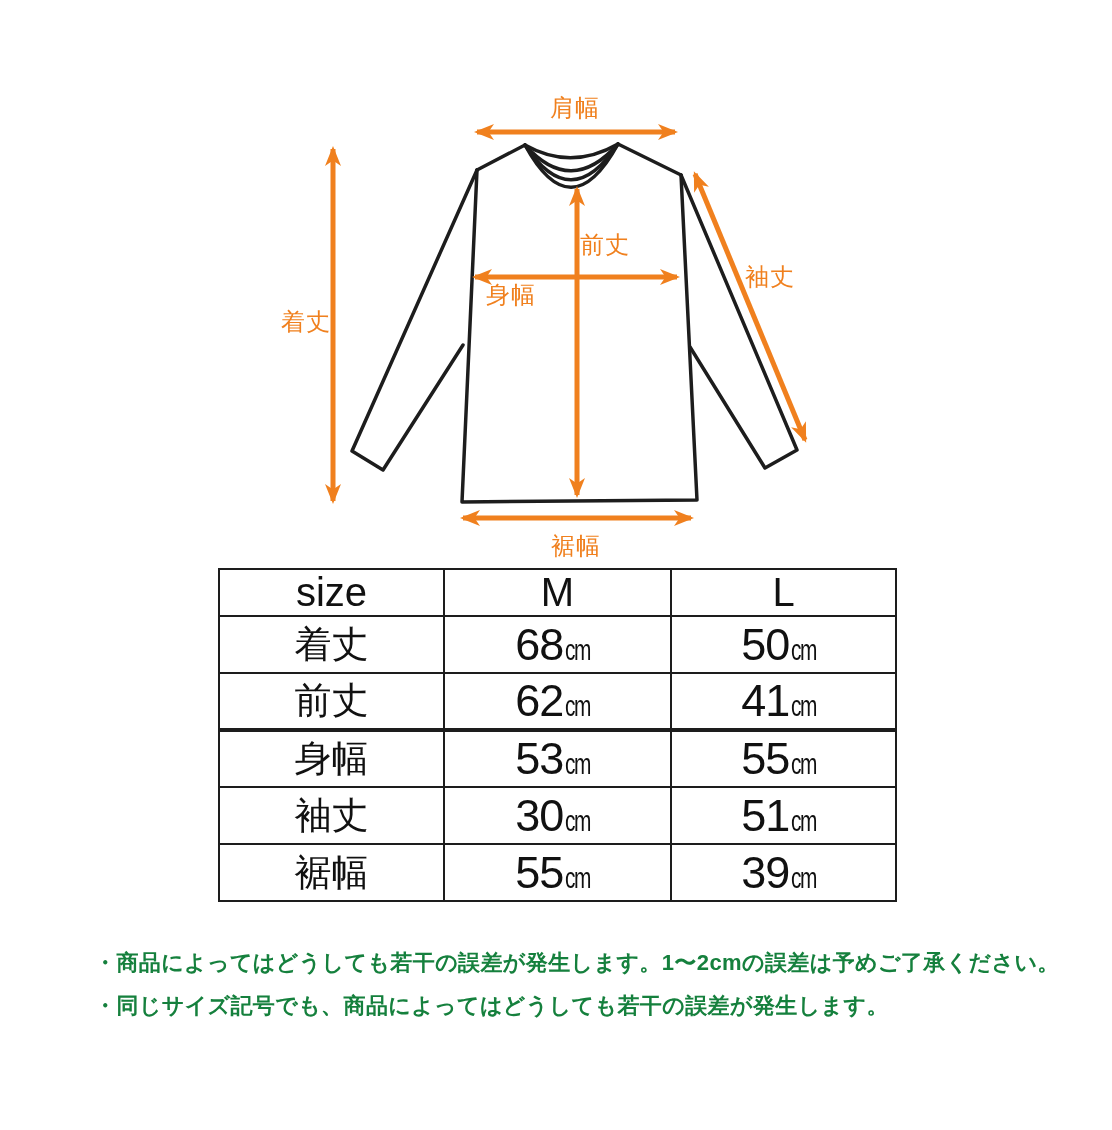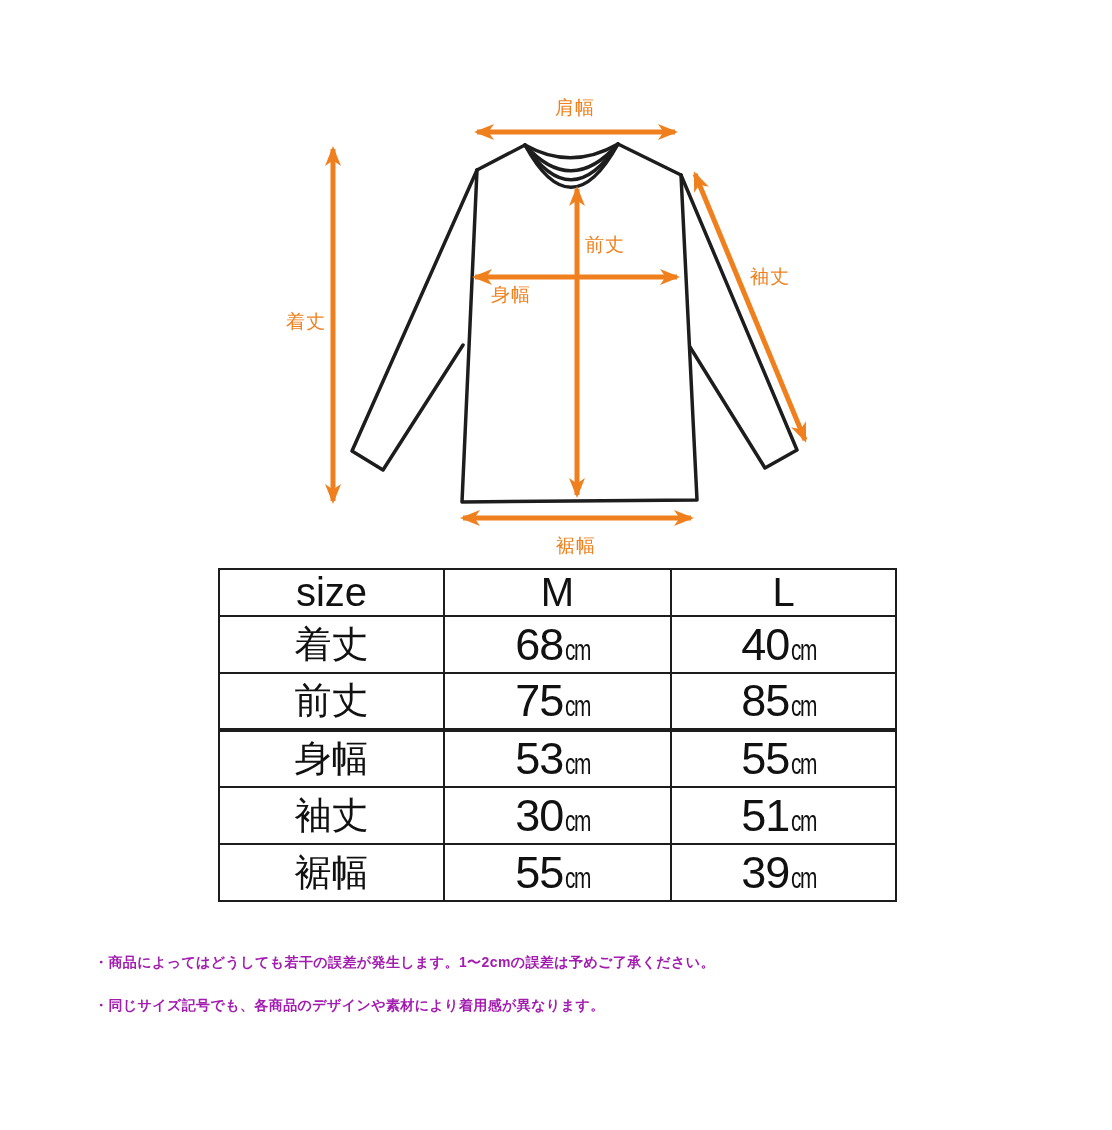"肩幅" .dlabel { font-size: 19px -> 24px }
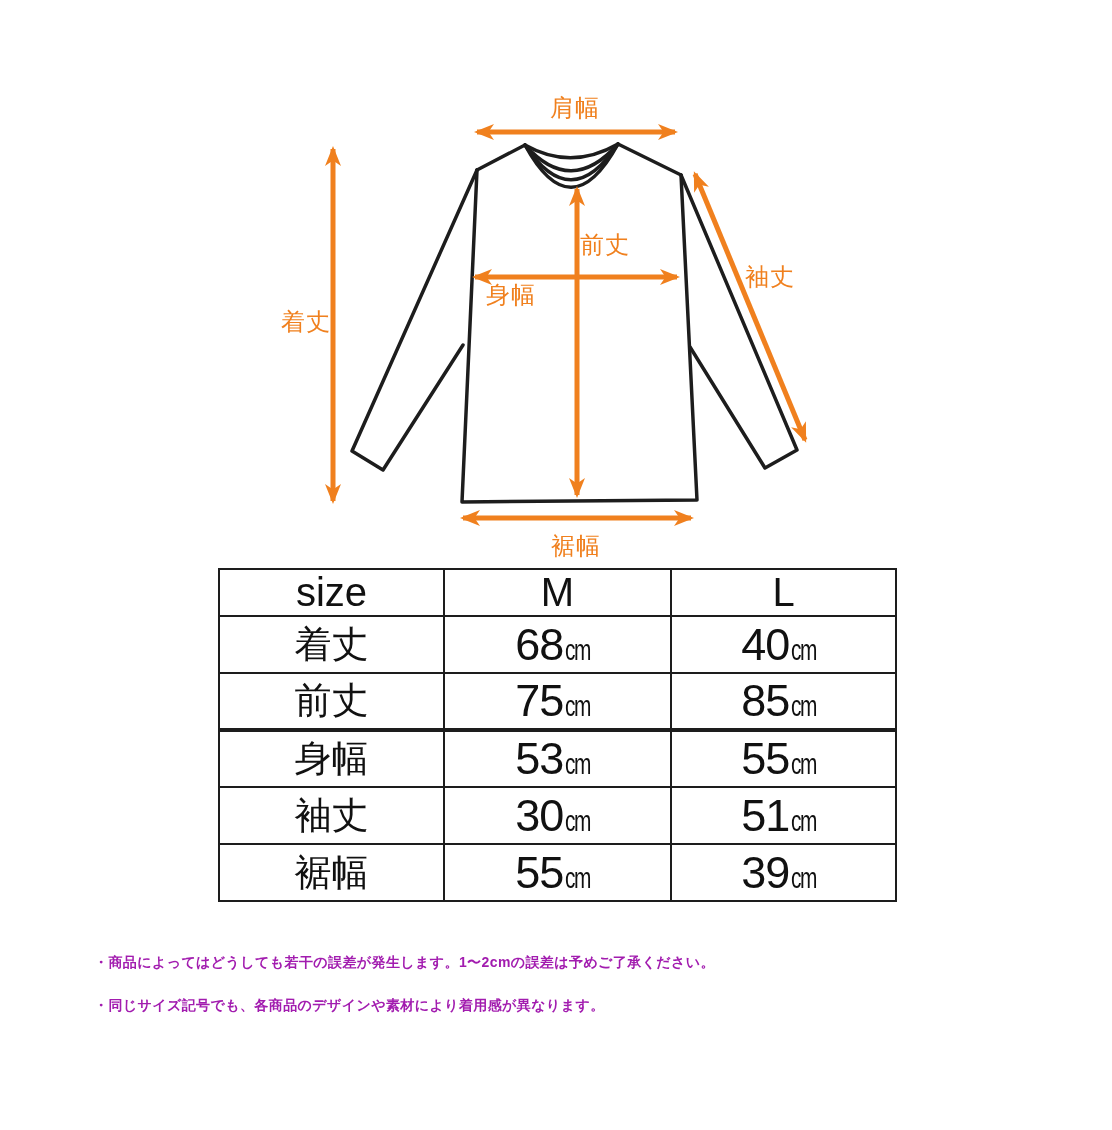"40" span { text: 40 -> 50 }
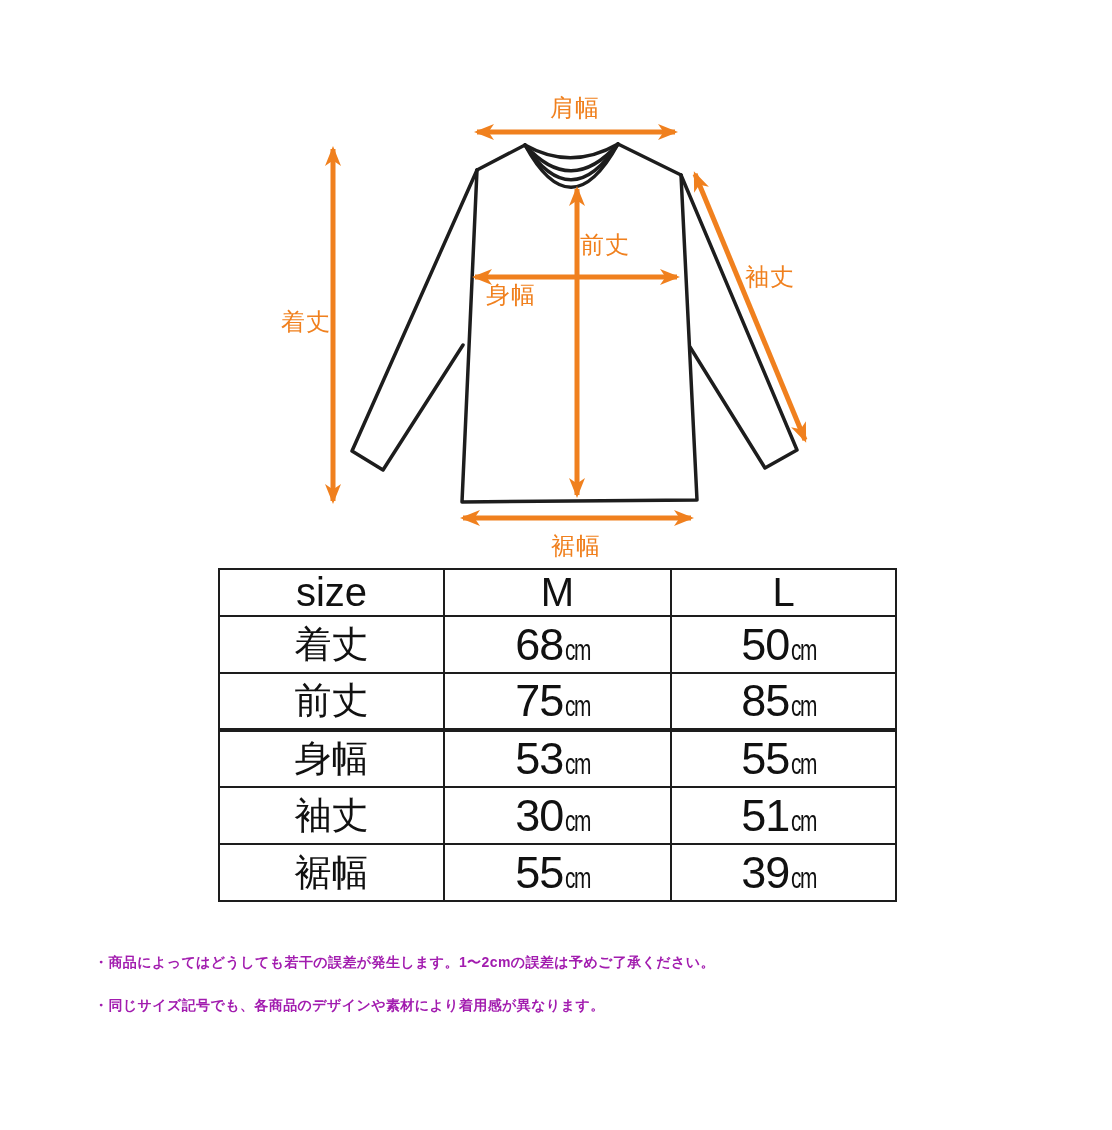"75" span { text: 75 -> 62 }
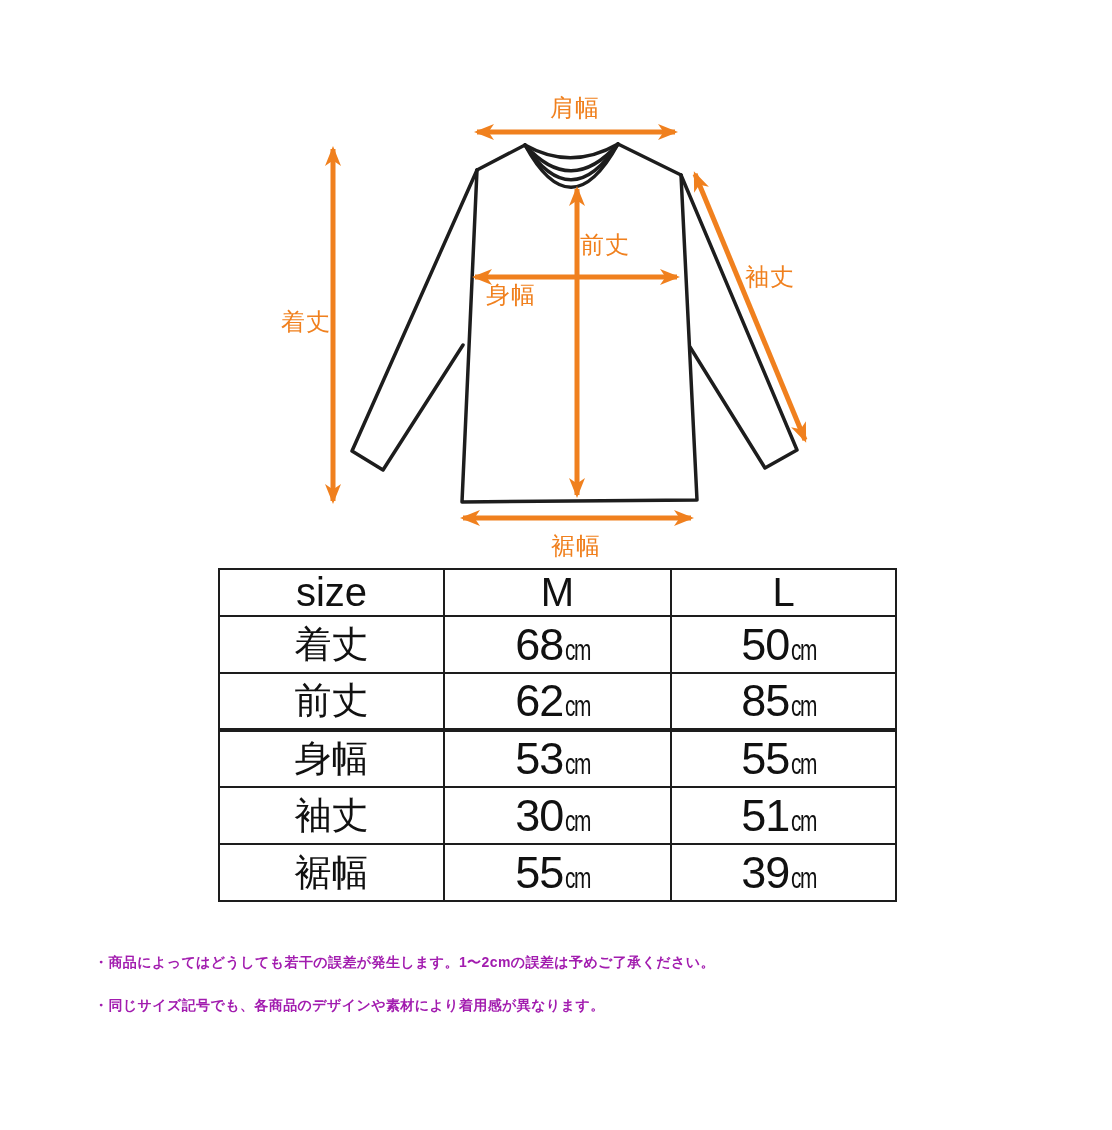"85" span { text: 85 -> 41 }
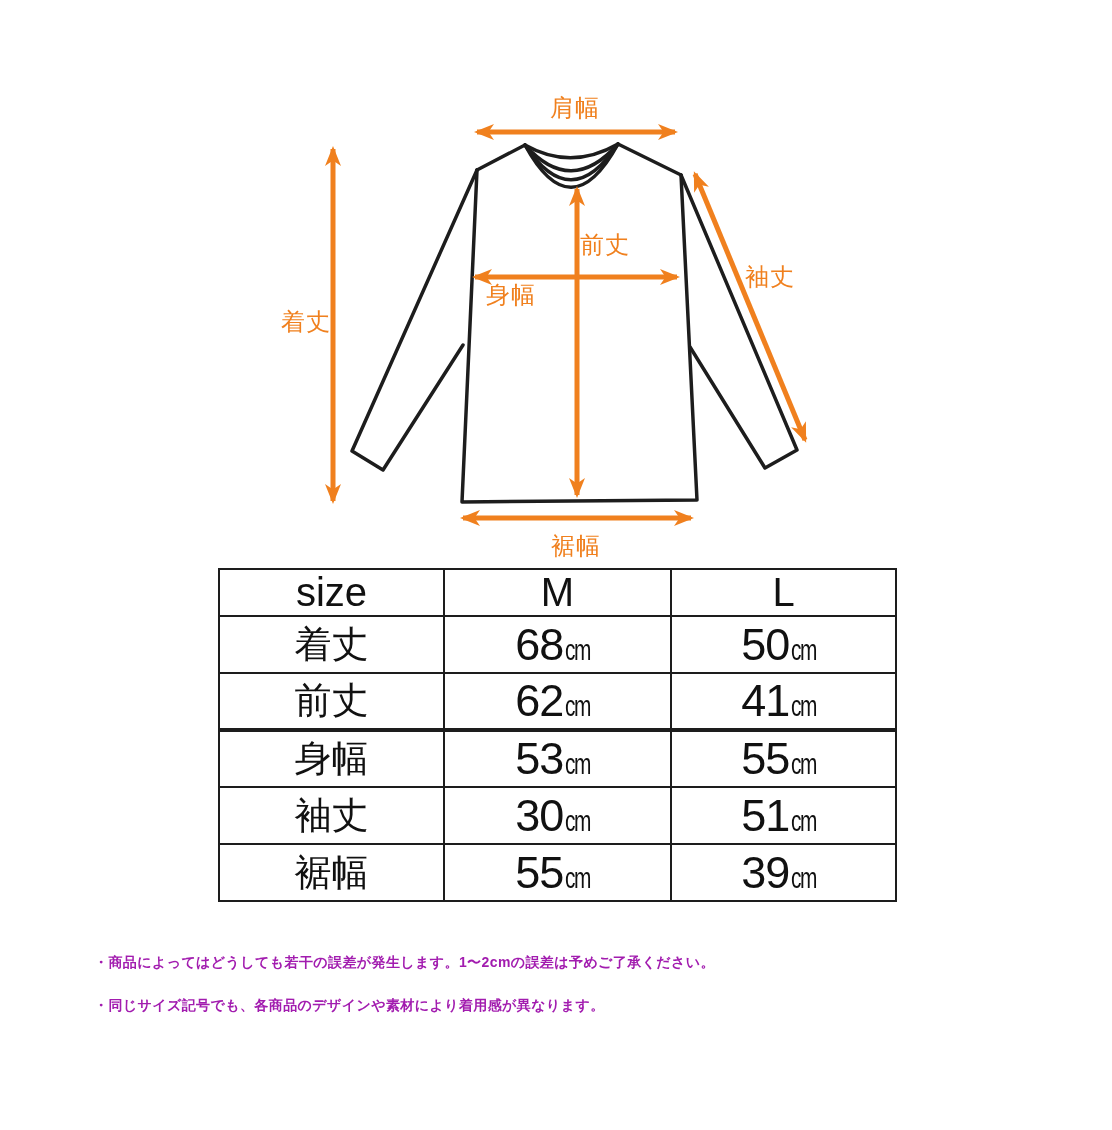"・商品によってはどうしても若干の誤差が発生します。1〜2cmの誤差は予めご了承く" .notes { color: #a21caf -> #15803d; font-size: 14px -> 22px }
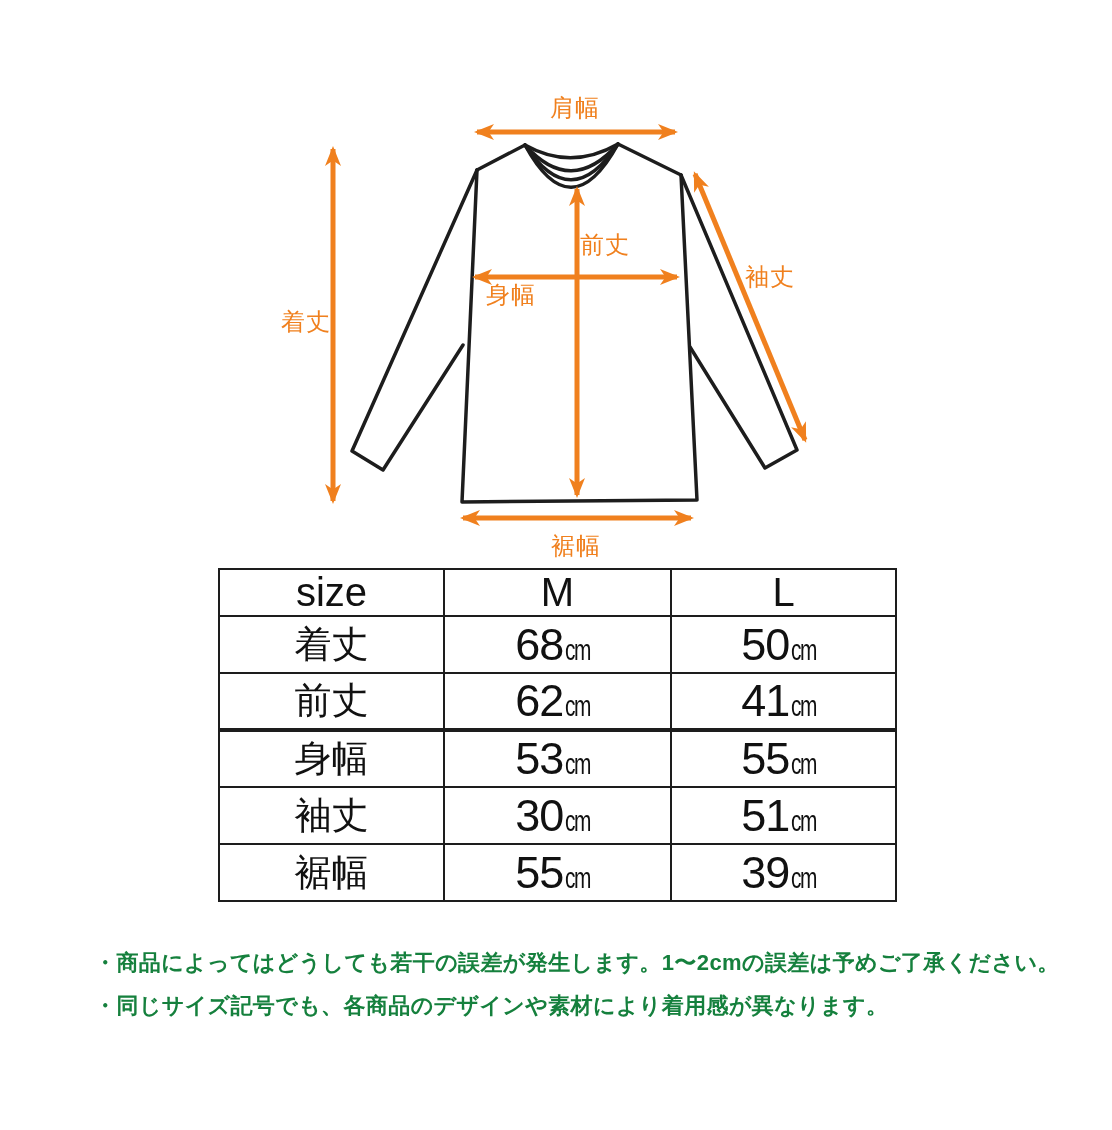"・同じサイズ記号でも、各商品のデザインや素材により着用感が異なります。" div.note { text: 各商品のデザインや素材により着用感が異なり -> 商品によってはどうしても若干の誤差が発生し }
